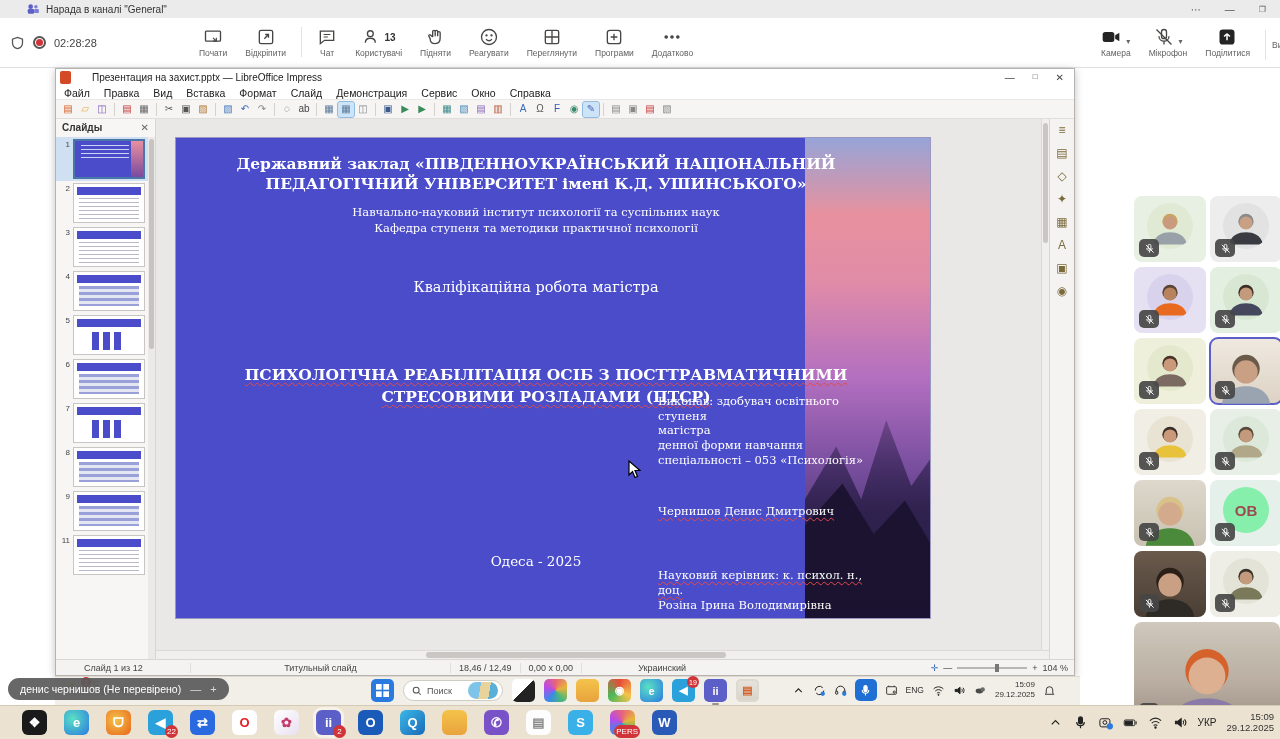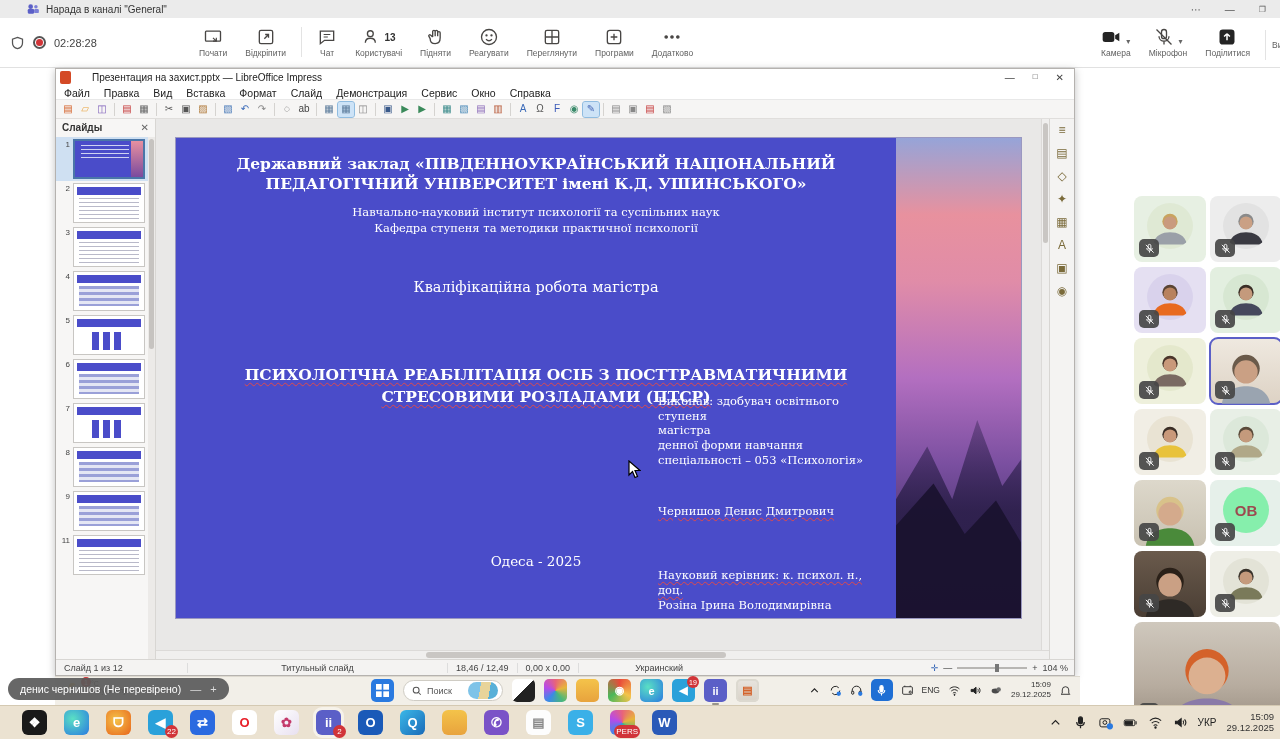"Державний заклад «ПІВДЕННОУКРАЇНСЬКИЙ" #slide { width: 845px -> 754px }
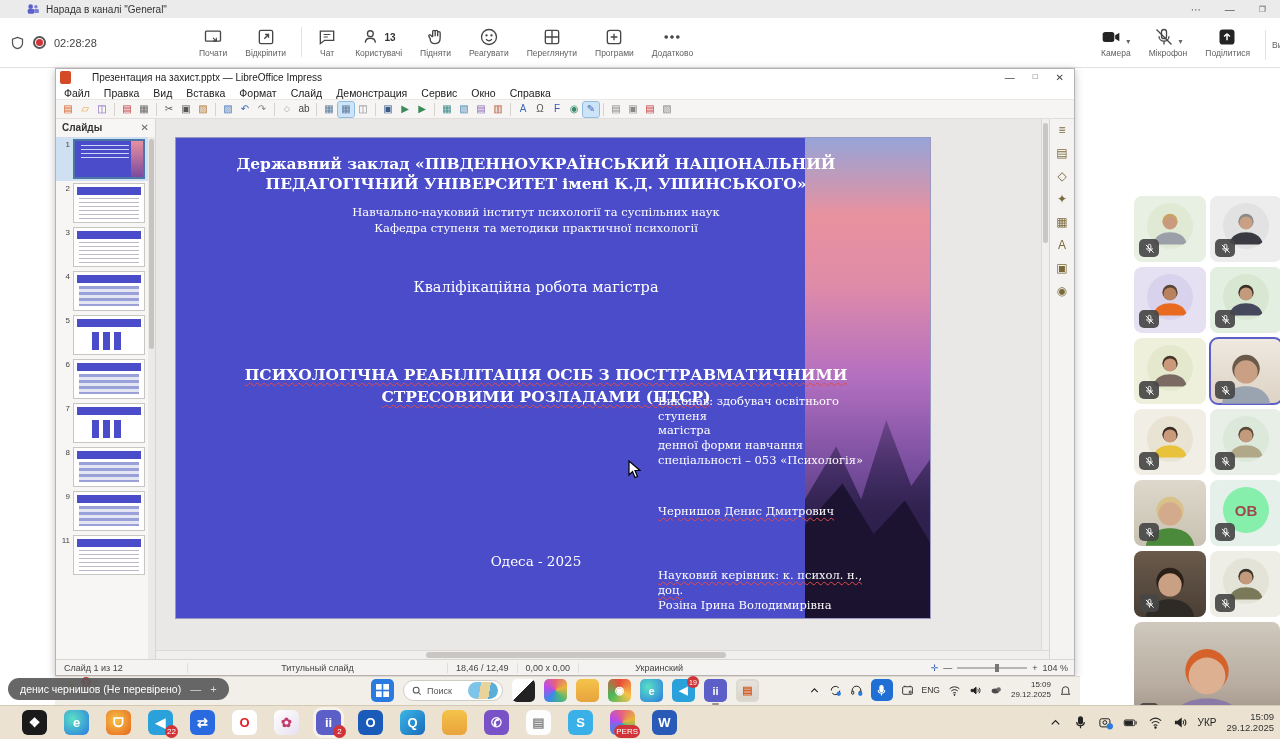"Слайд 1 из 12" span.seg { margin-left: none -> 20px; width: 132px -> 115px }
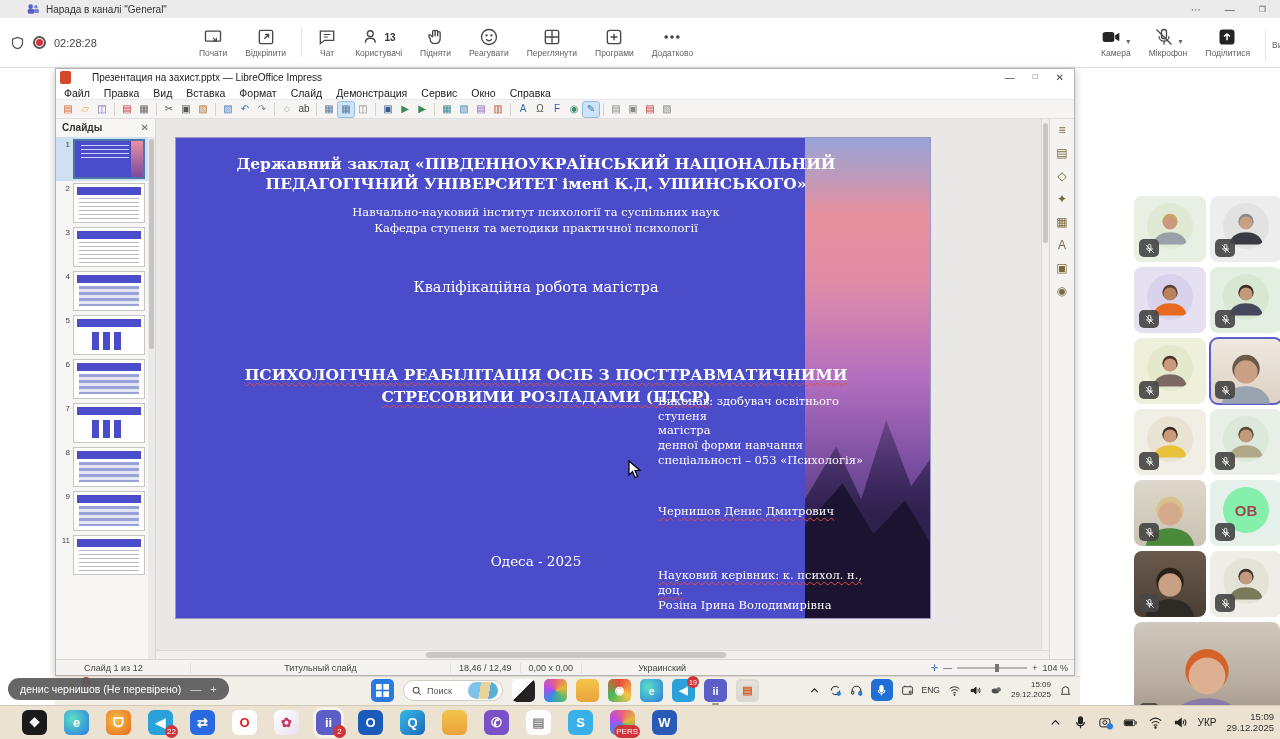"ENG" .sh-tray { right: 8px -> 24px }
